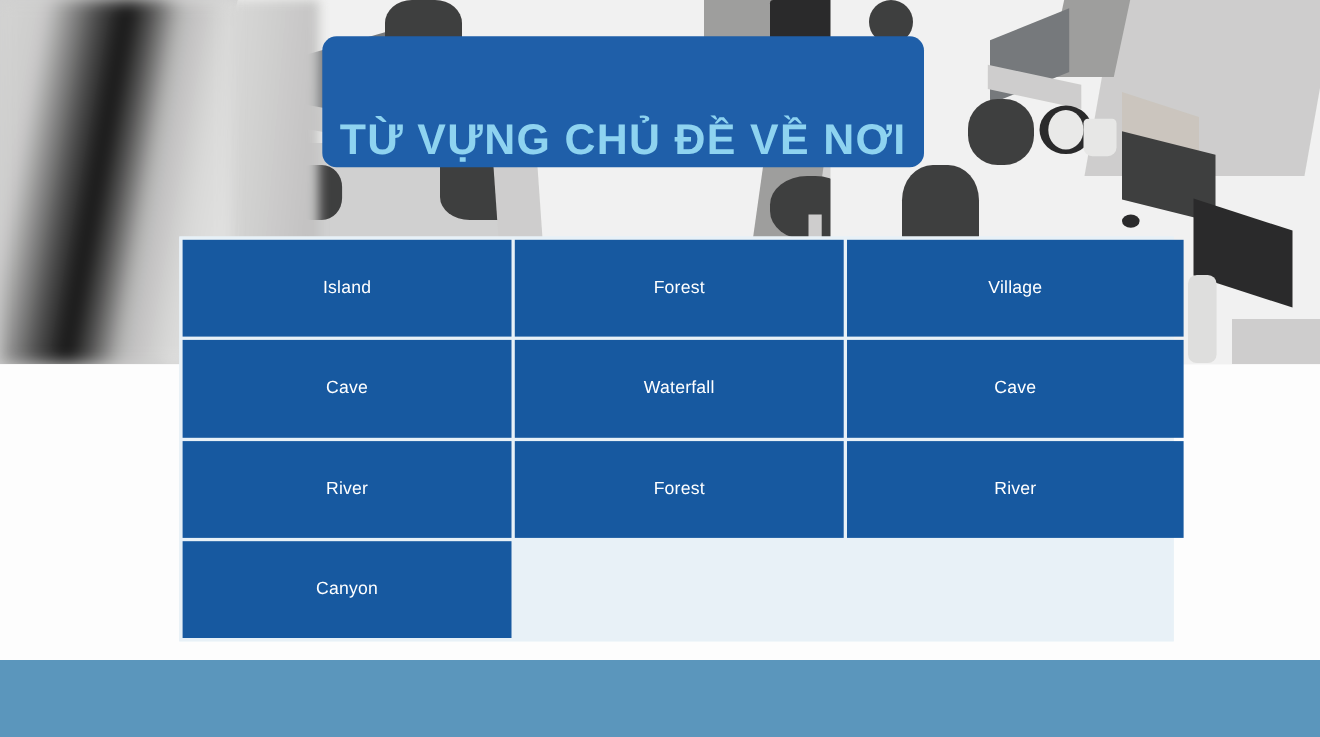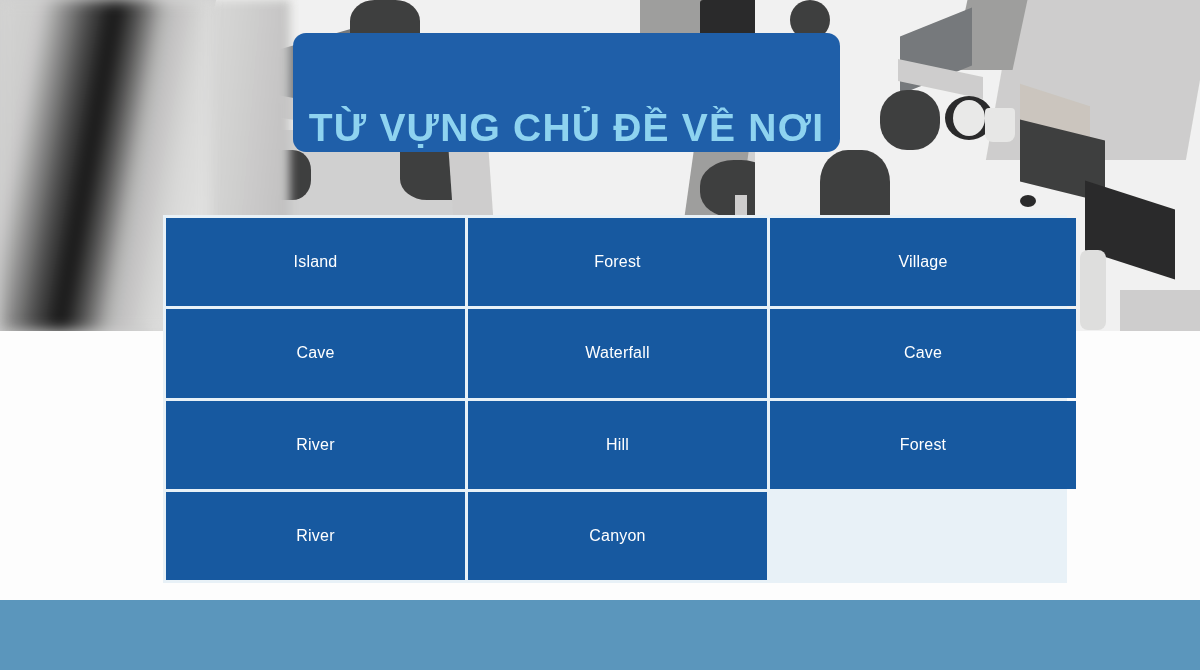"Hill" div.cell { html: <div>Hill</div> -> none }
